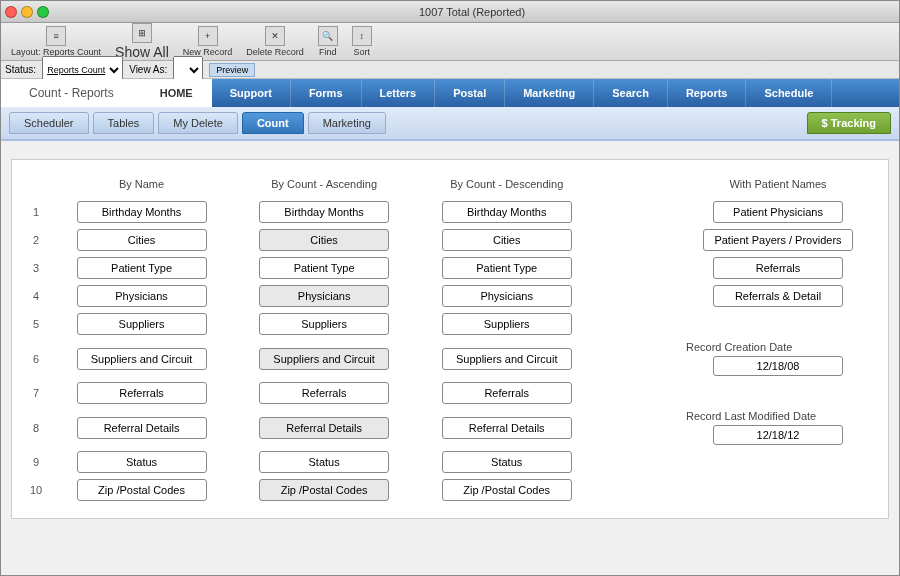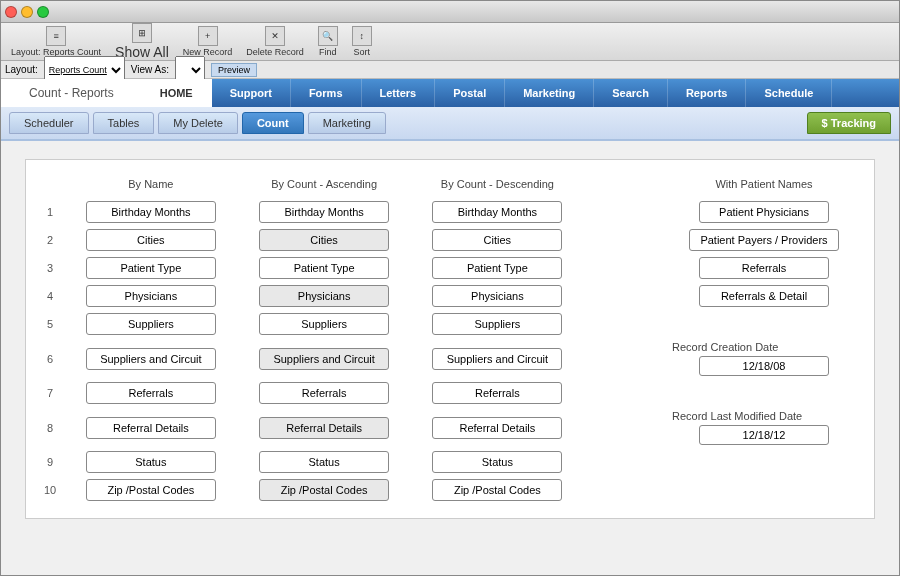"1007 Total (Reported)" div.title-bar-text { html: none -> <div>1007 Total (Reported)</div> }
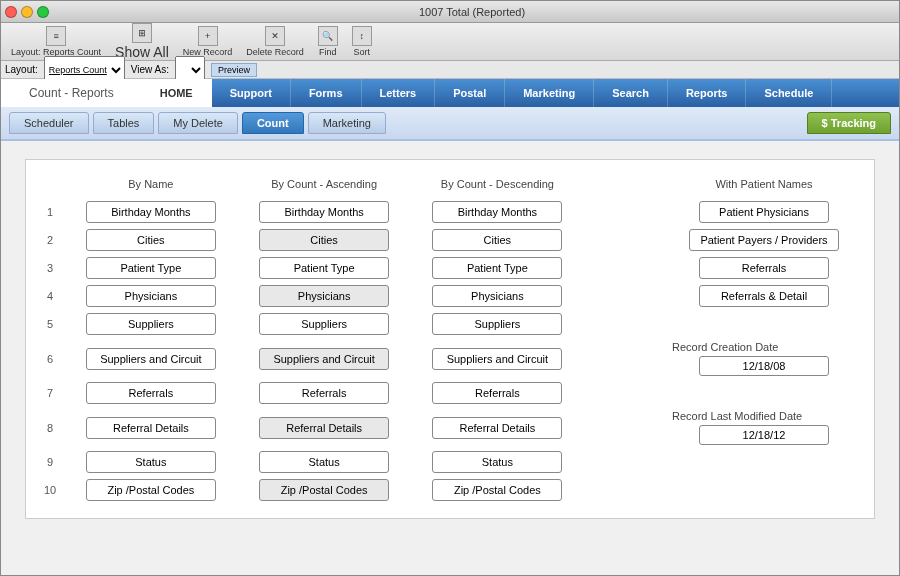"Layout:" span { text: Layout -> Status }
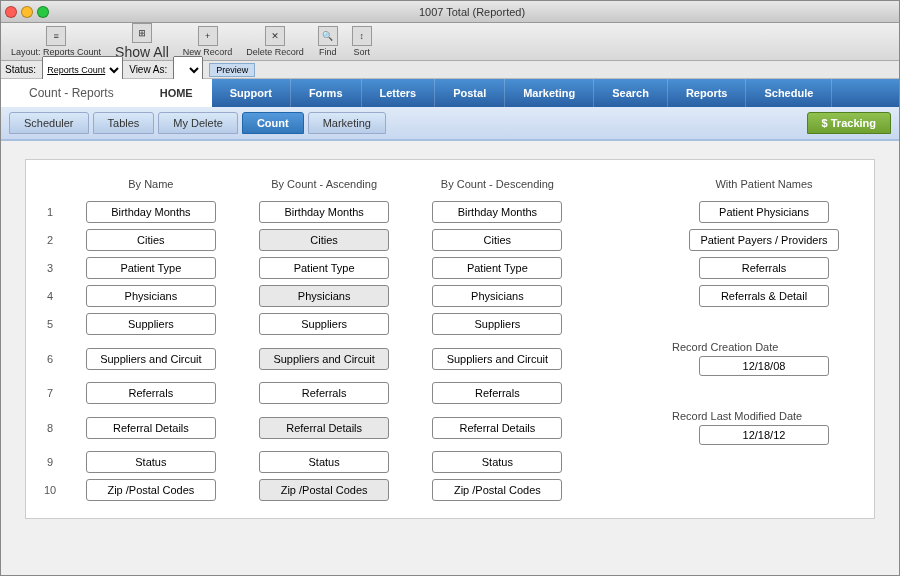"By Name" .main-content { padding: 10px 18px -> 10px 4px }
